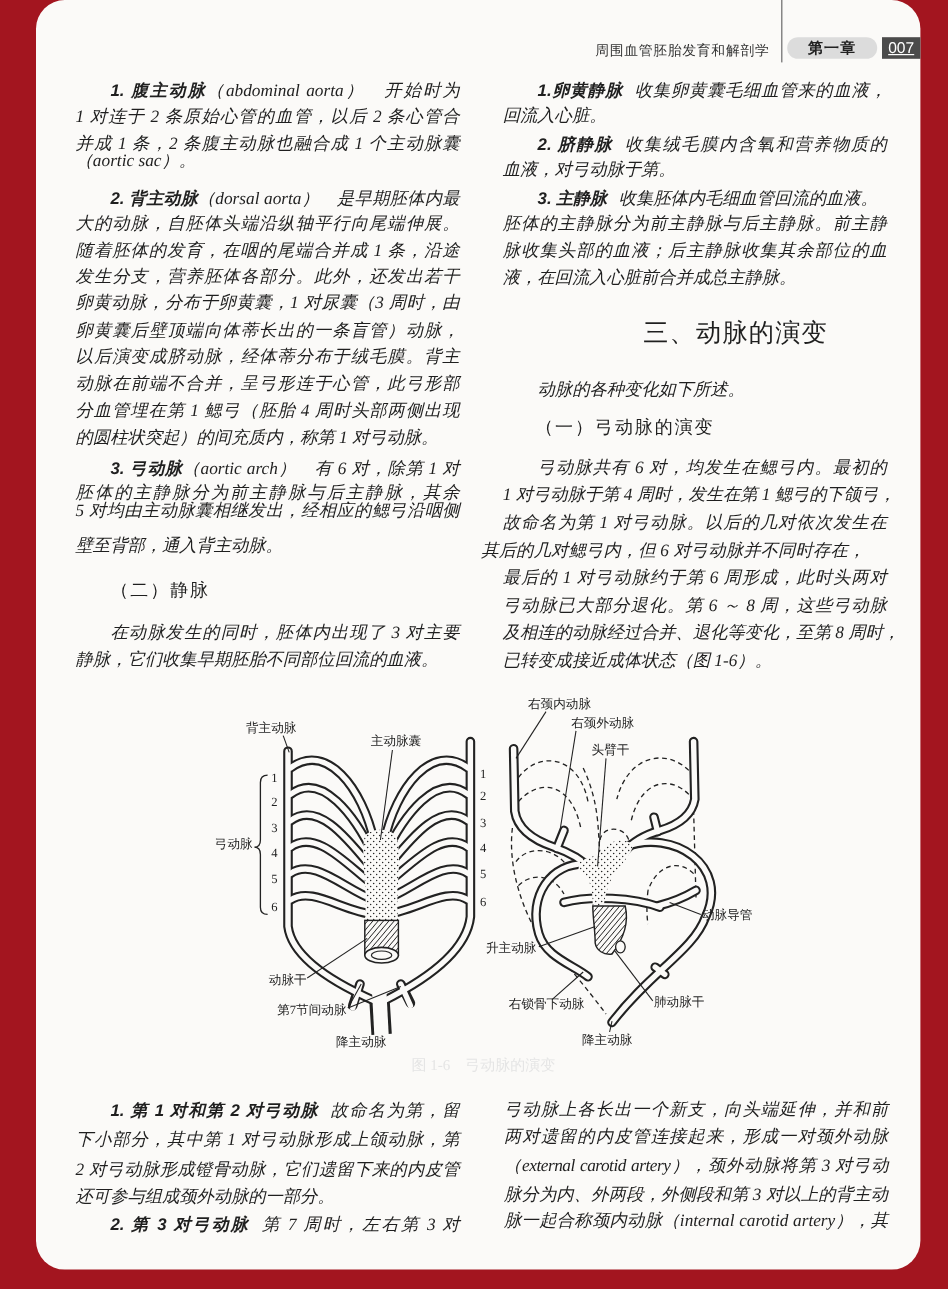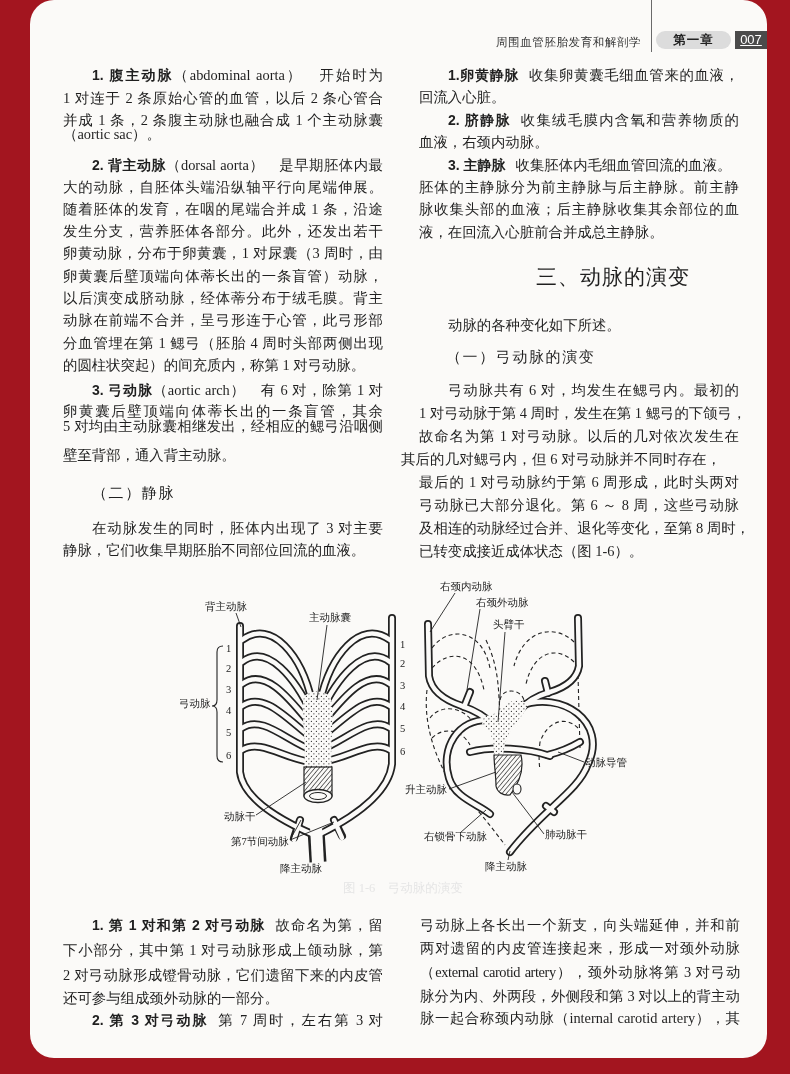"1. 腹主动脉（abdominal aorta） 开始时为" .ln { font-style: none -> italic }
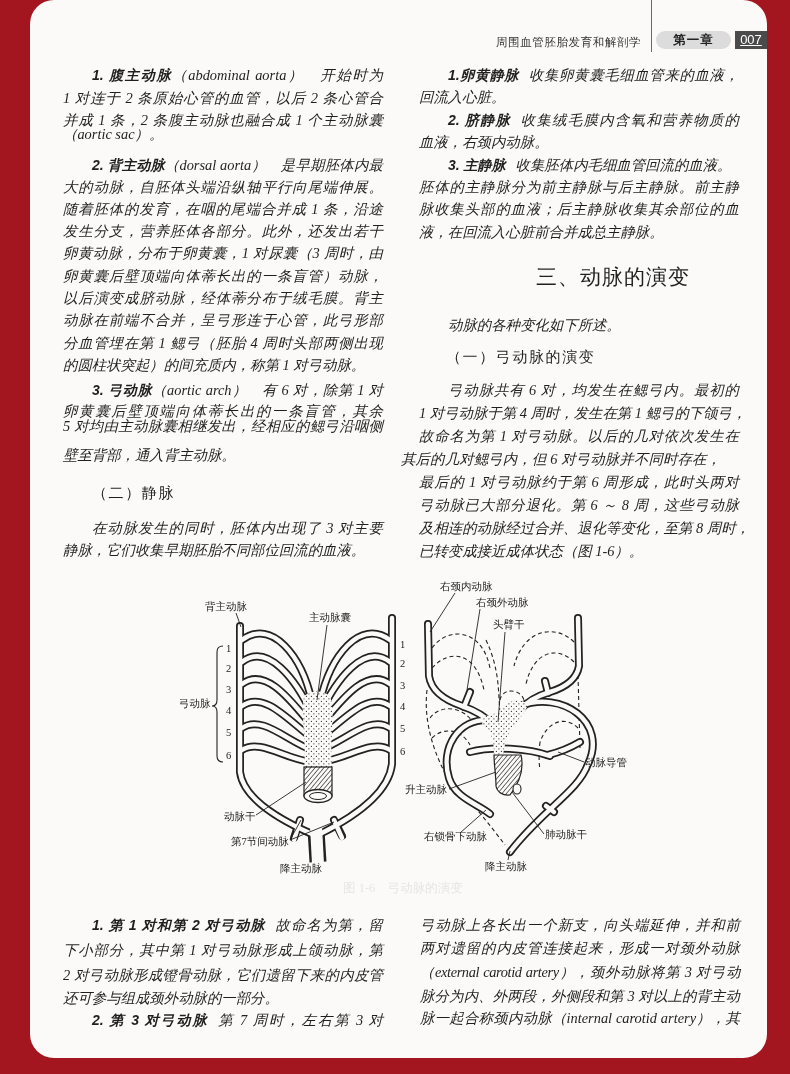"血液，右颈内动脉。" div.ln { text: 右颈内动脉 -> 对弓动脉于第 }
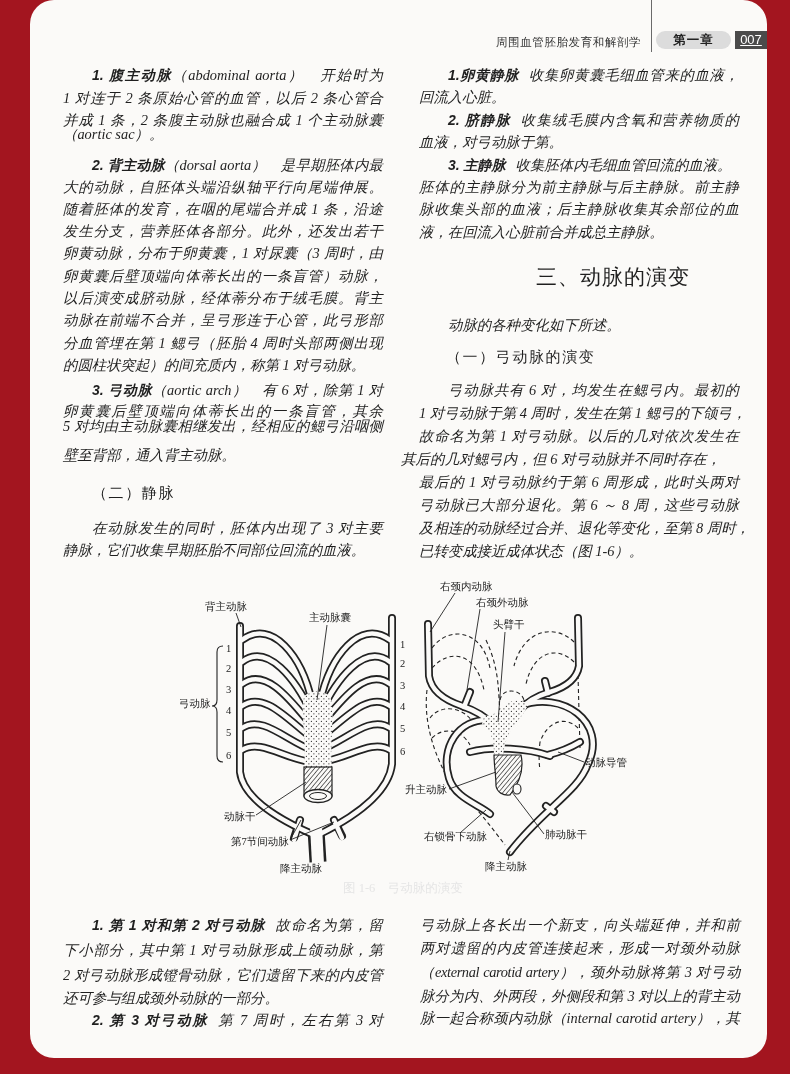"卵黄囊后壁顶端向体蒂长出的一条盲管，其余" div.ln { text: 卵黄囊后壁顶端向体蒂长出的一条盲管 -> 胚体的主静脉分为前主静脉与后主静脉 }
